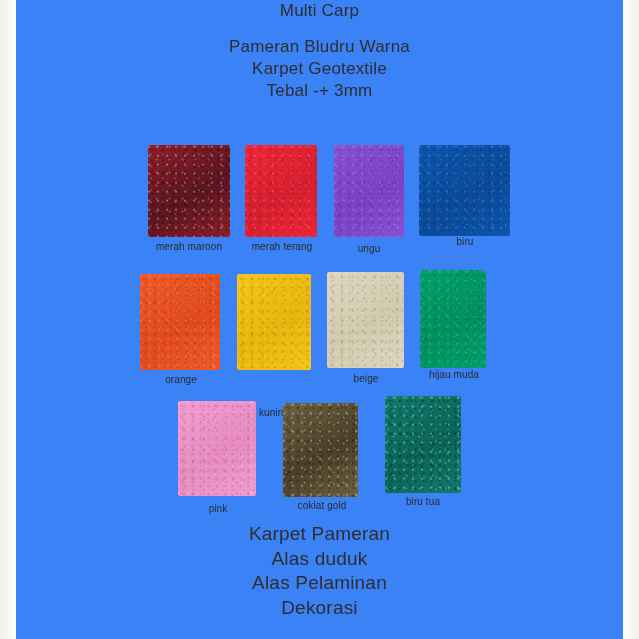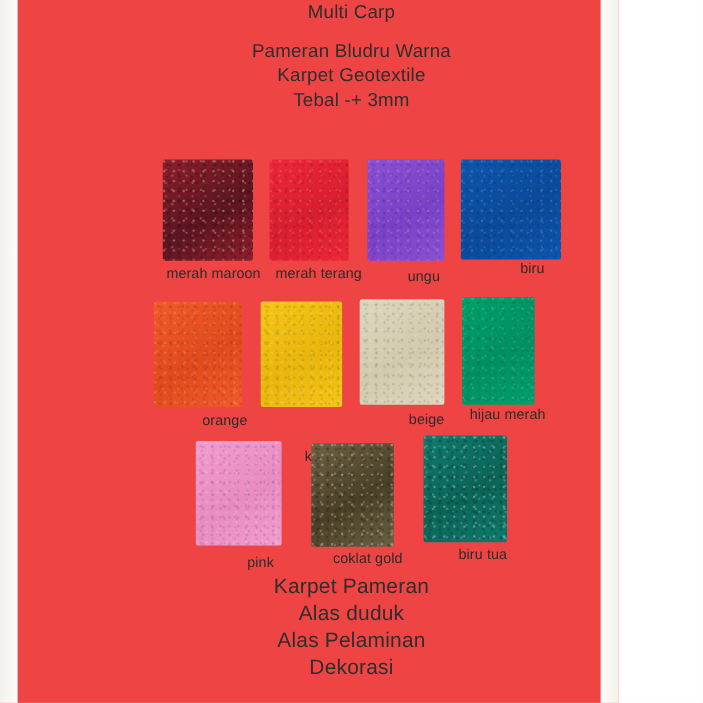"Multi Carp" #page { background: #ef4444 -> #3b82f6; width: 562px -> 639px }
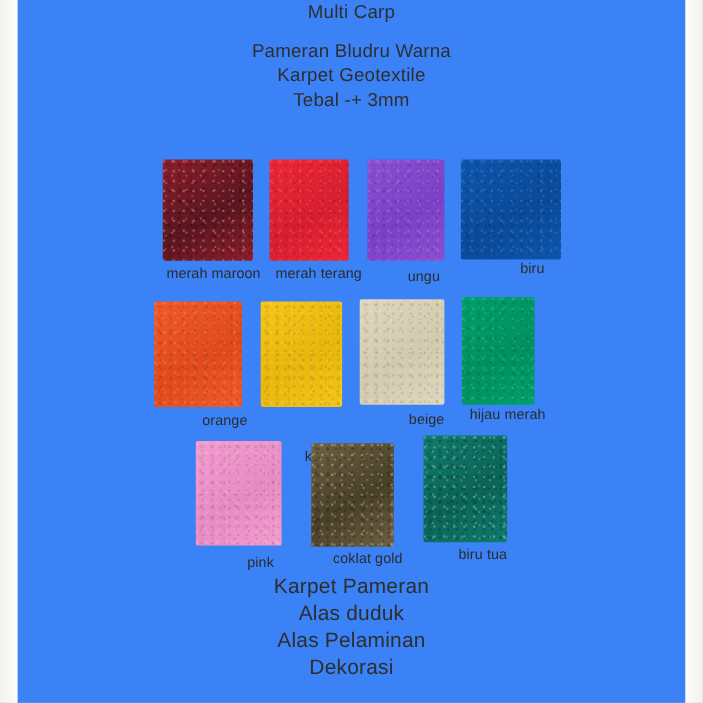"merah maroon" .swatch-label { font-size: 13px -> 10px; text-align: right -> center }
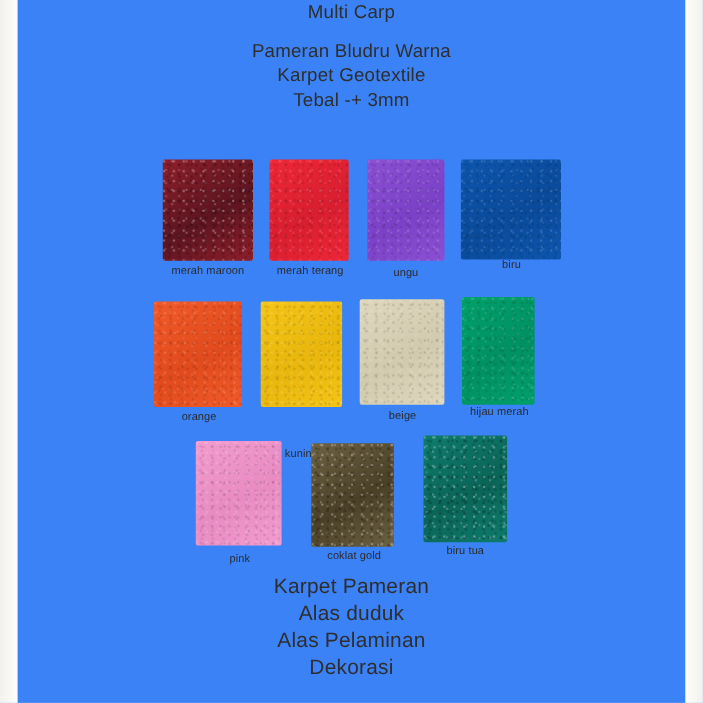"hijau merah" div.swatch-label { text: merah -> muda }
